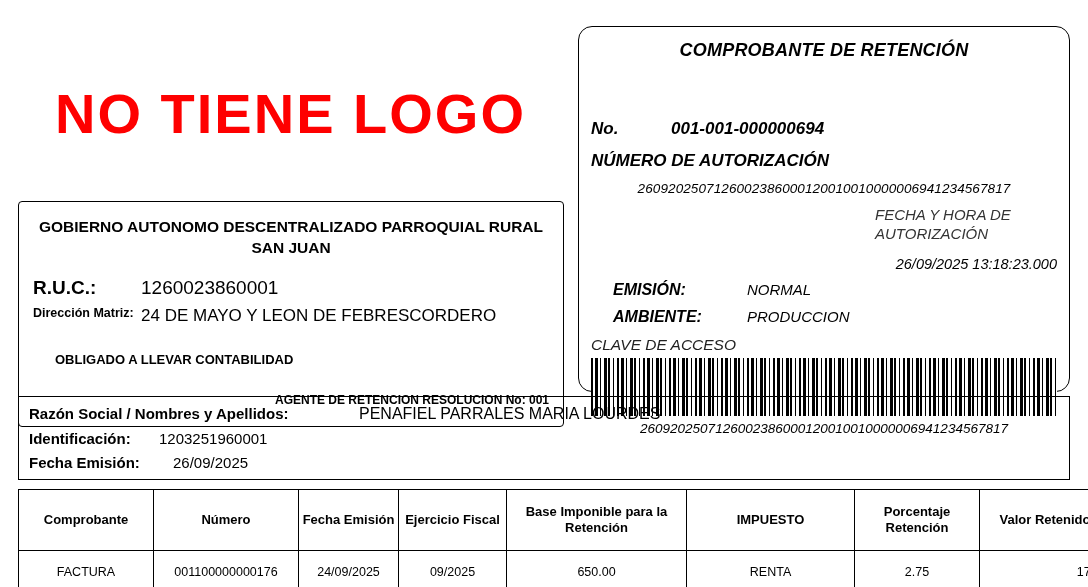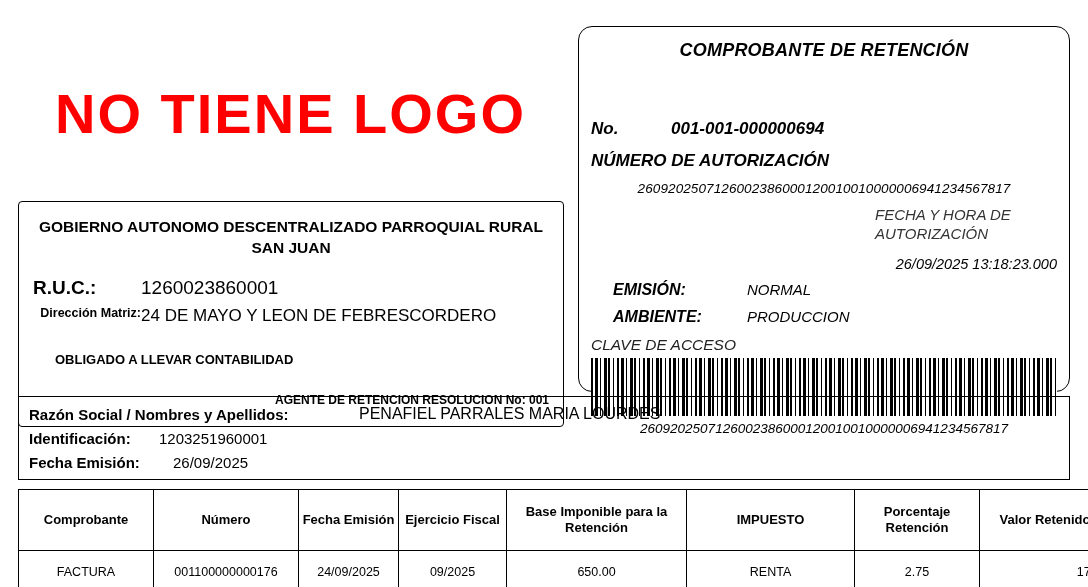"Dirección Matriz:" .dir-row { text-align: right -> none }
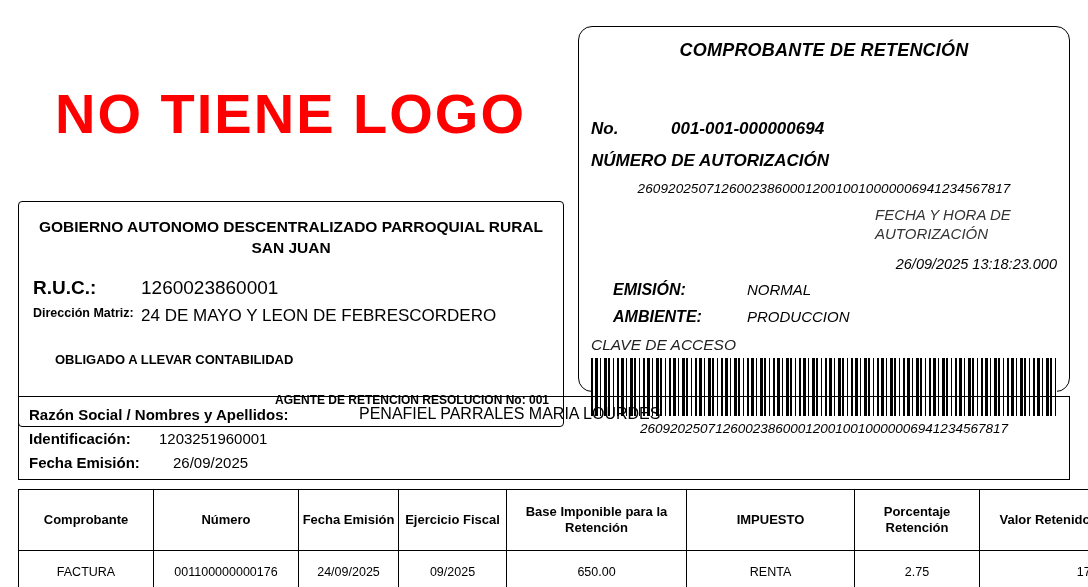"Razón Social / Nombres y" .cust-row { align-items: center -> flex-start }
